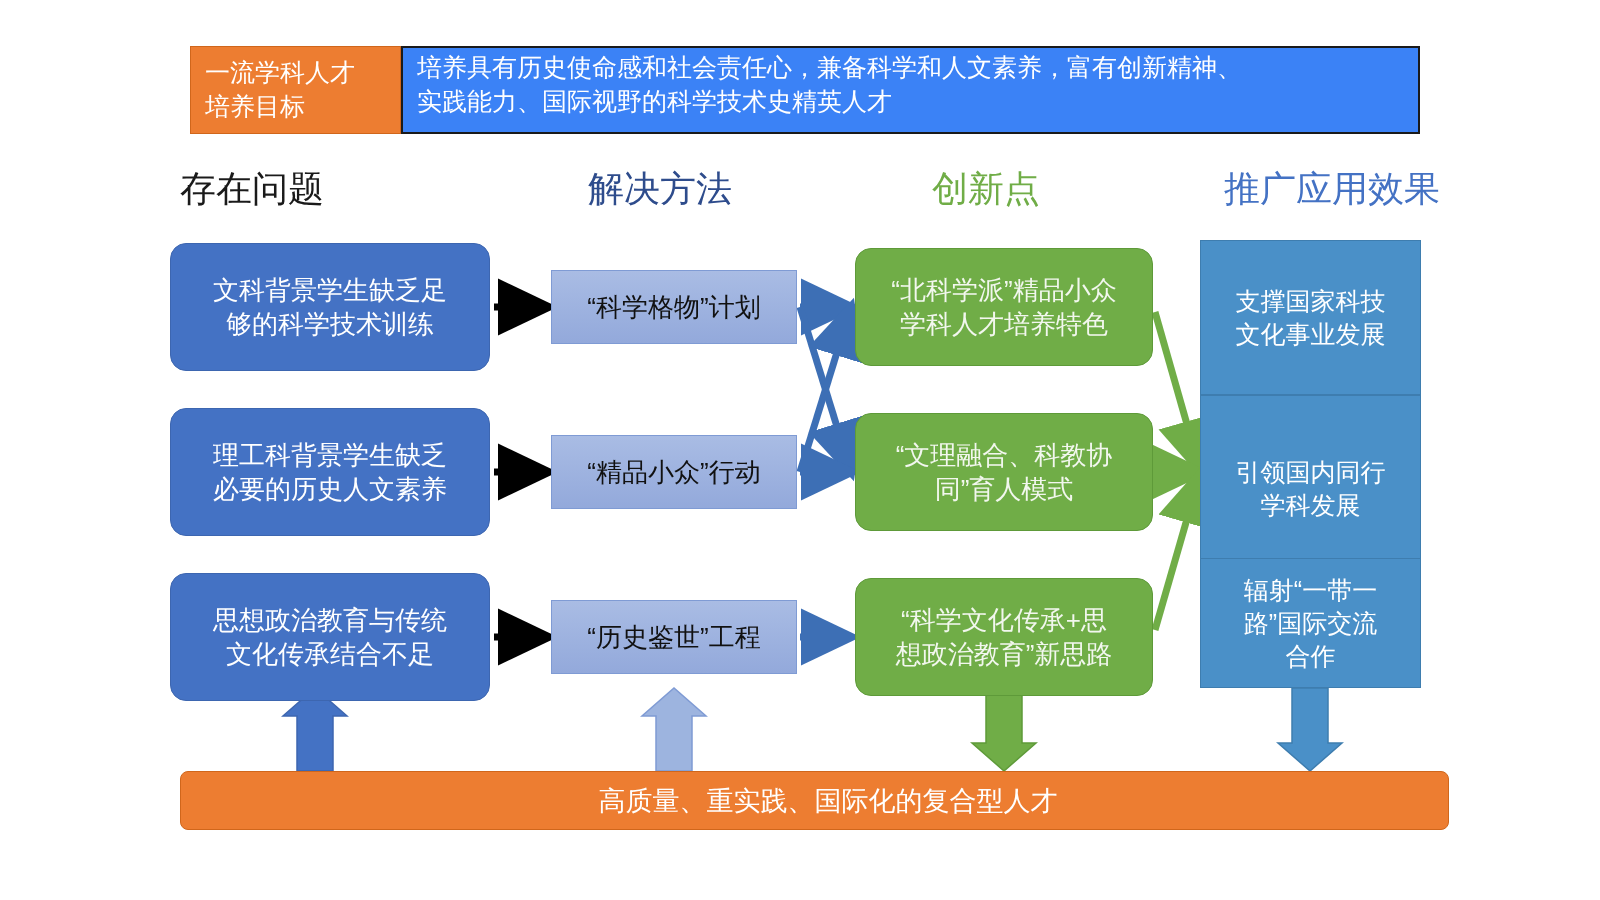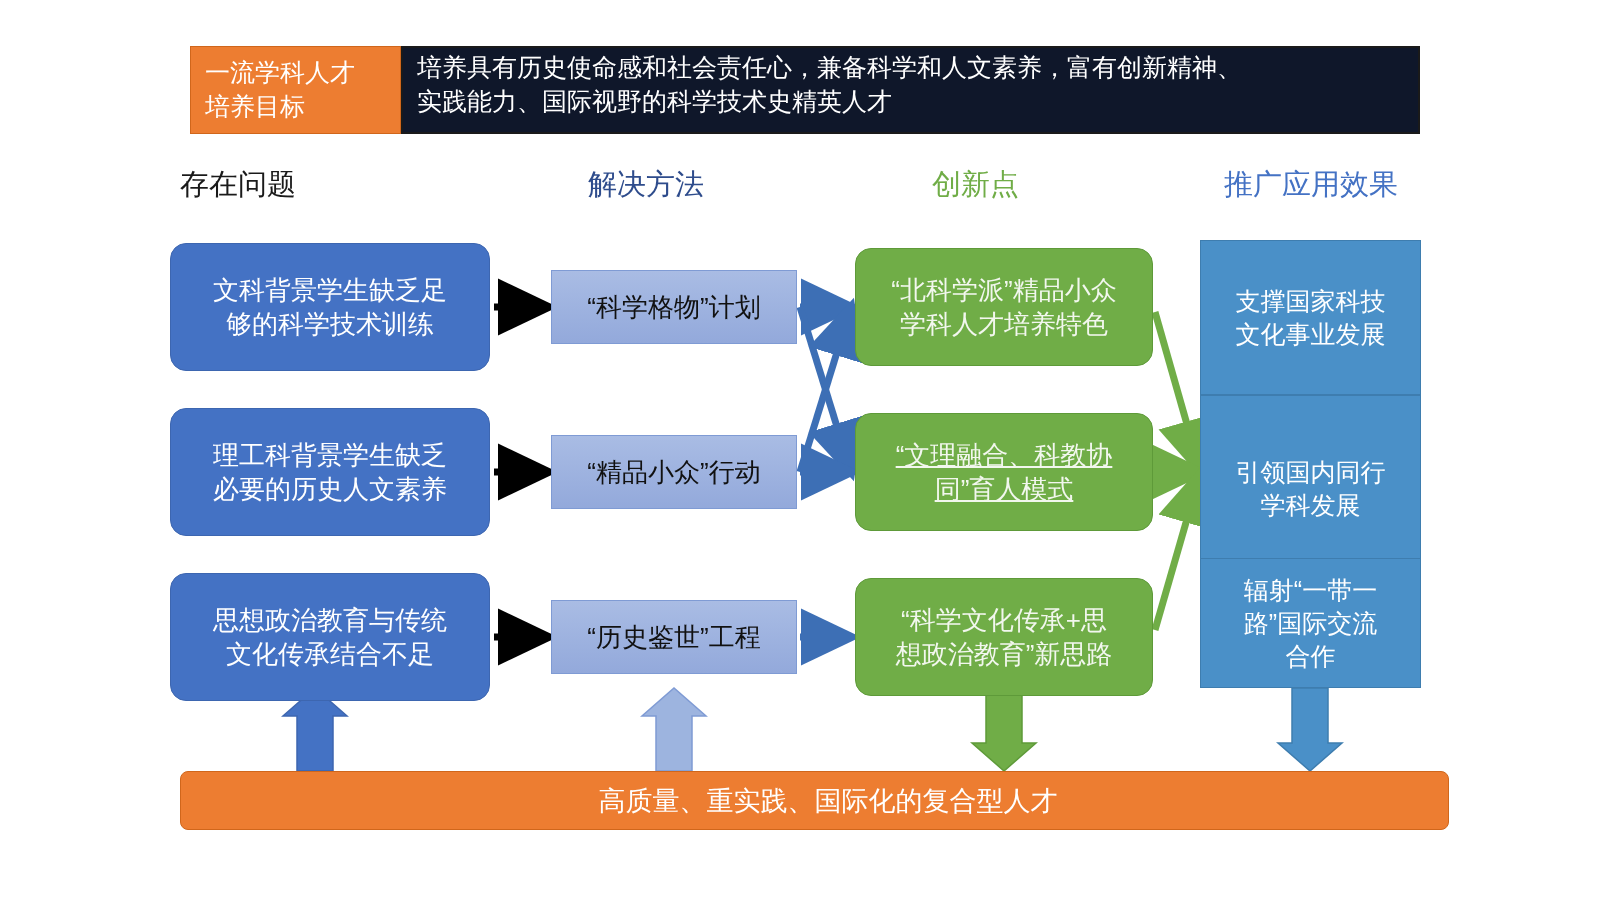"培养具有历史使命感和社会责任心，兼备科学和人文素养，富有创新精神、" .goal-text { background: #0f172a -> #3b82f6 }
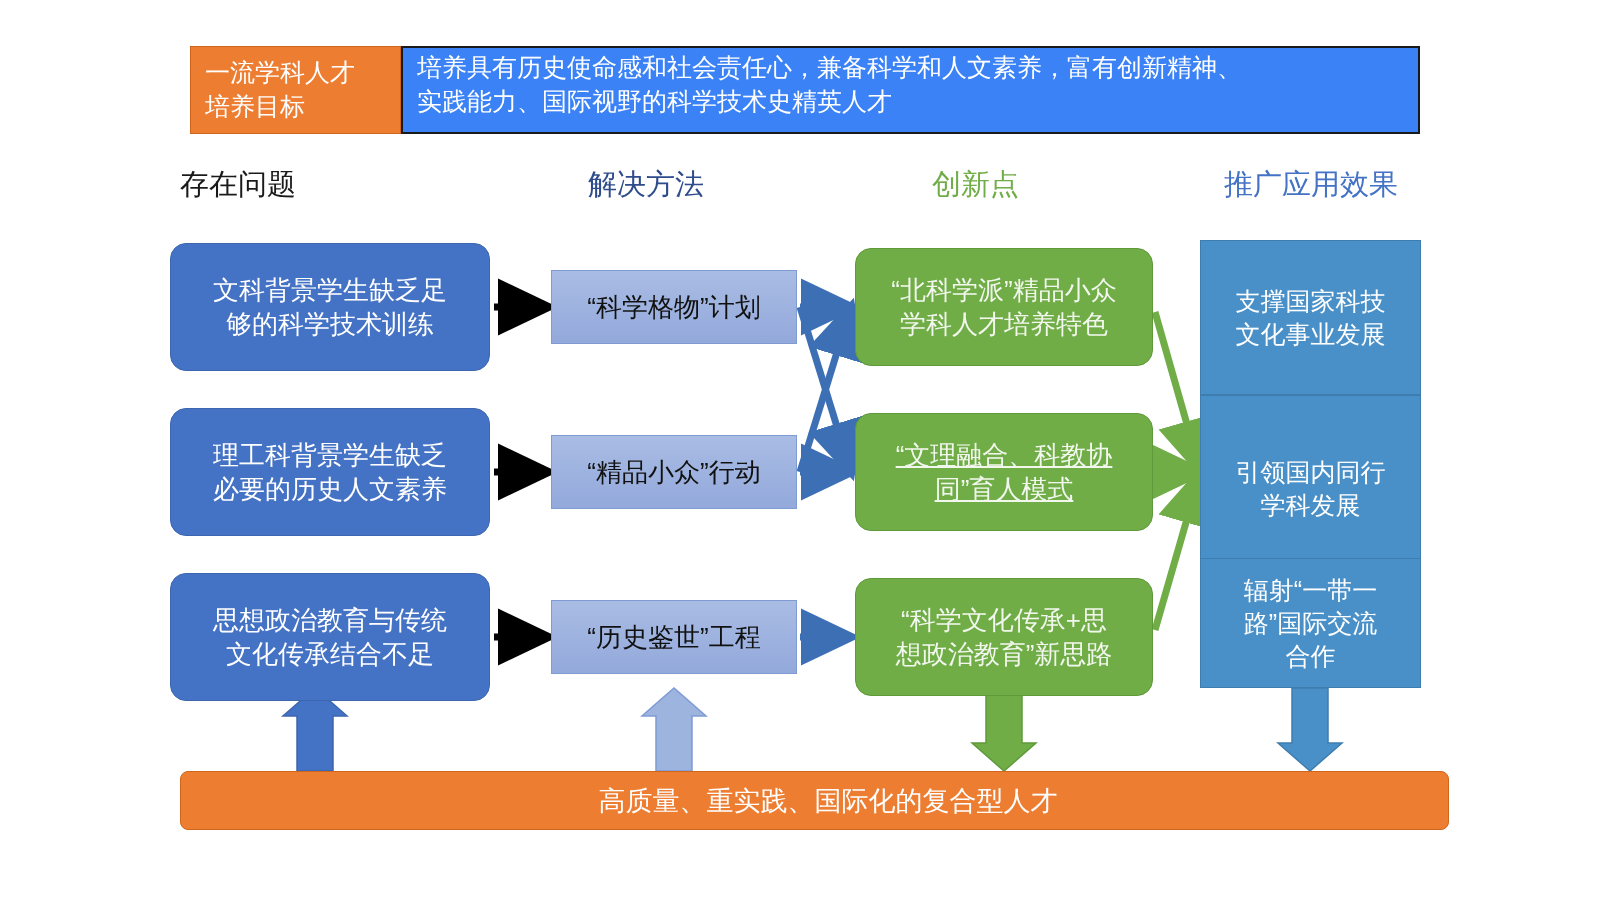"存在问题" .col-head { font-size: 29px -> 36px }
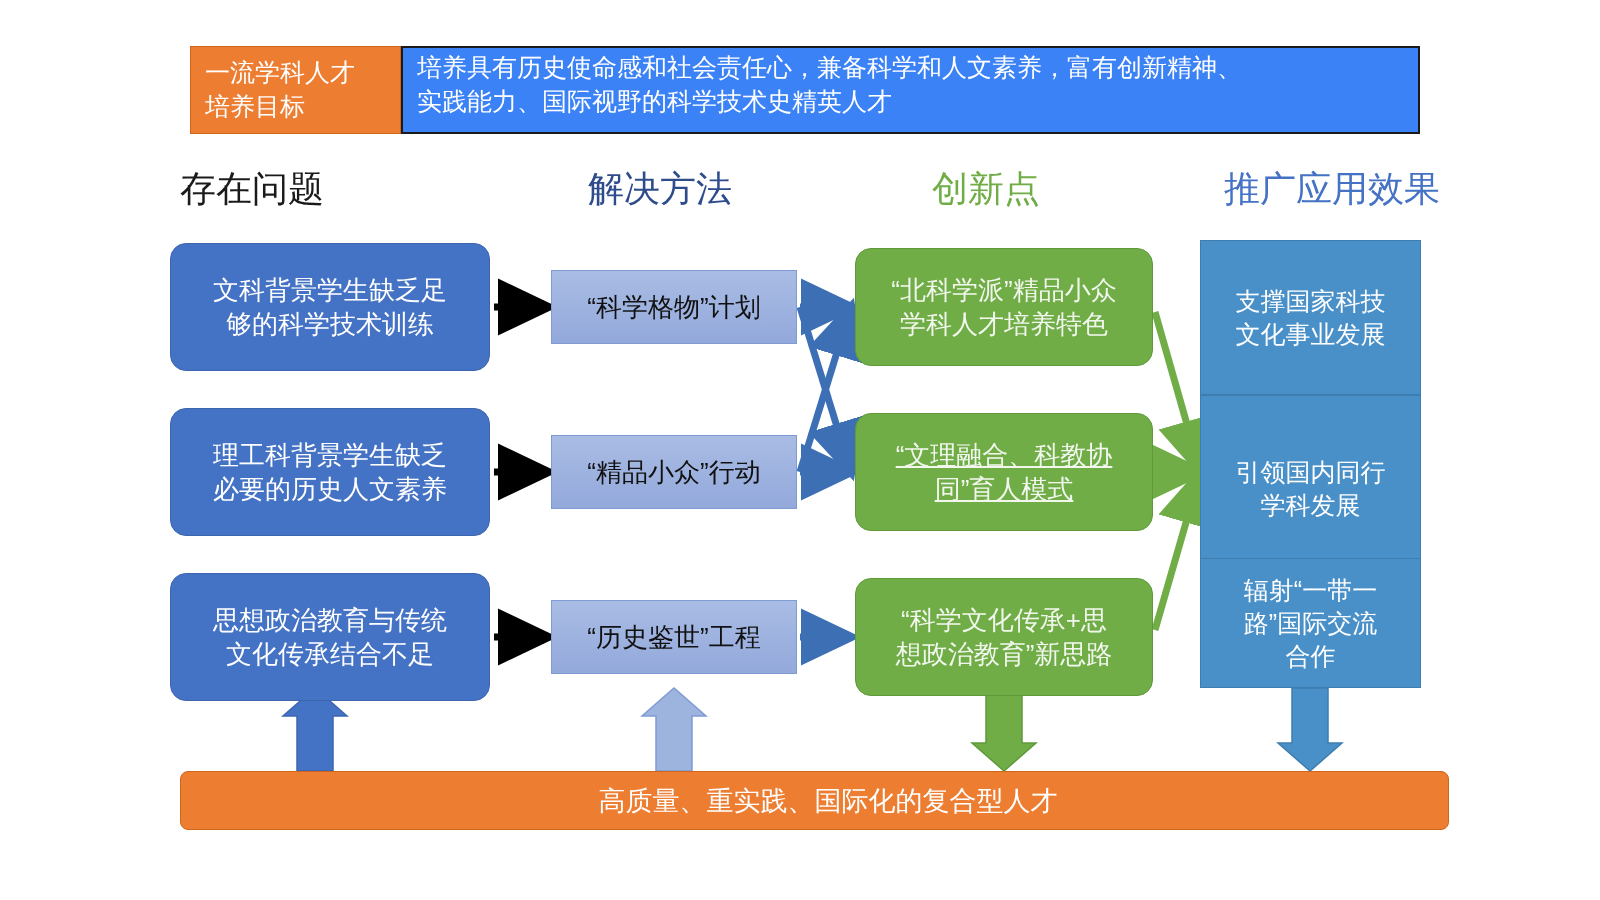"“文理融合、科教协" div.node { text-decoration: underline -> none }
